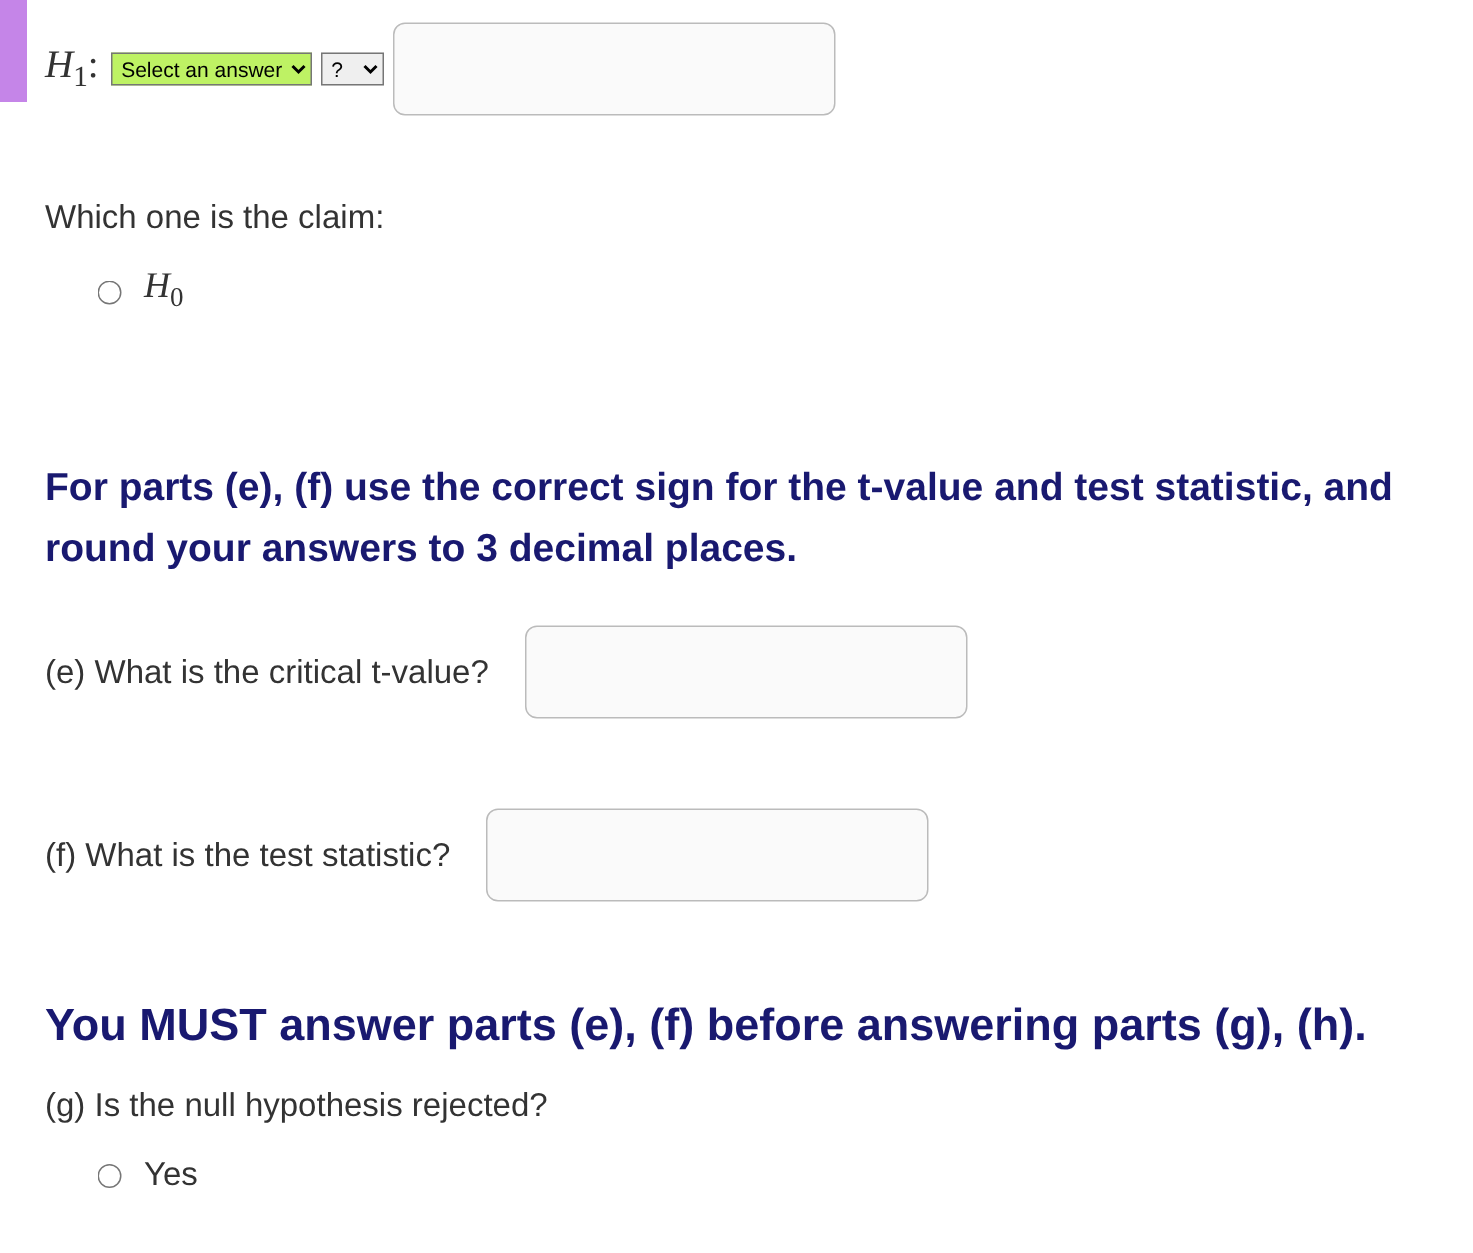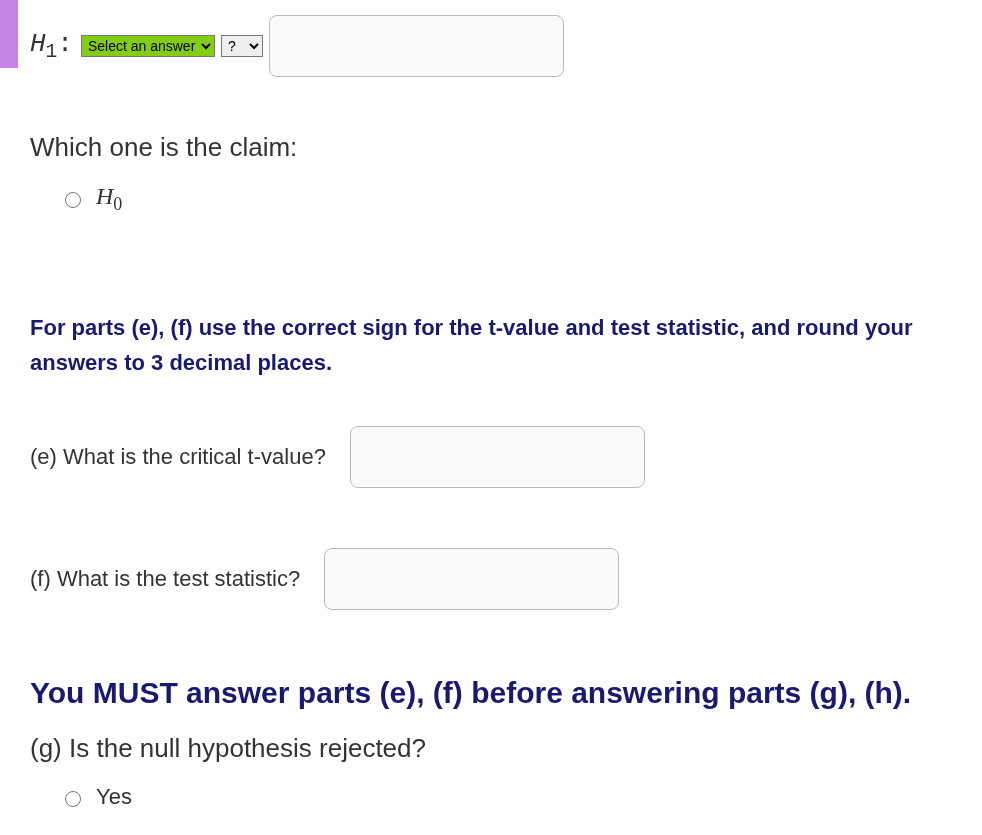"H1:" .h-label { font-family: Liberation Mono, monospace -> Liberation Serif, serif }
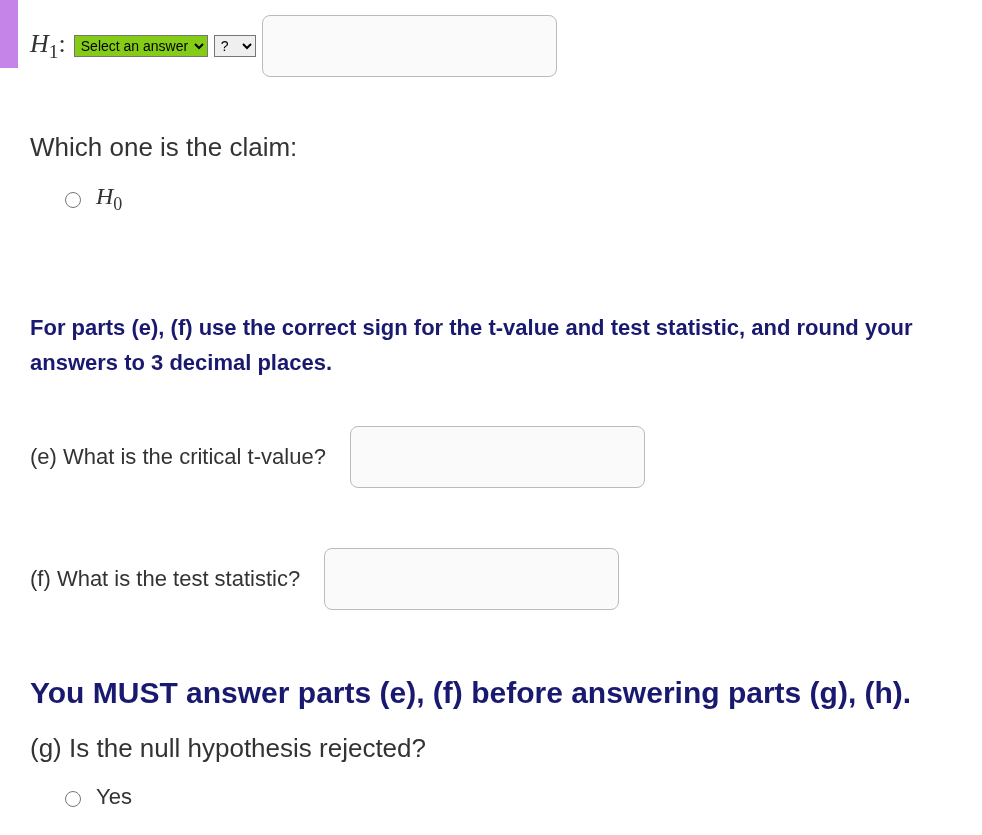"Select an answer" .select-answer { background: #84cc16 -> #bef264 }
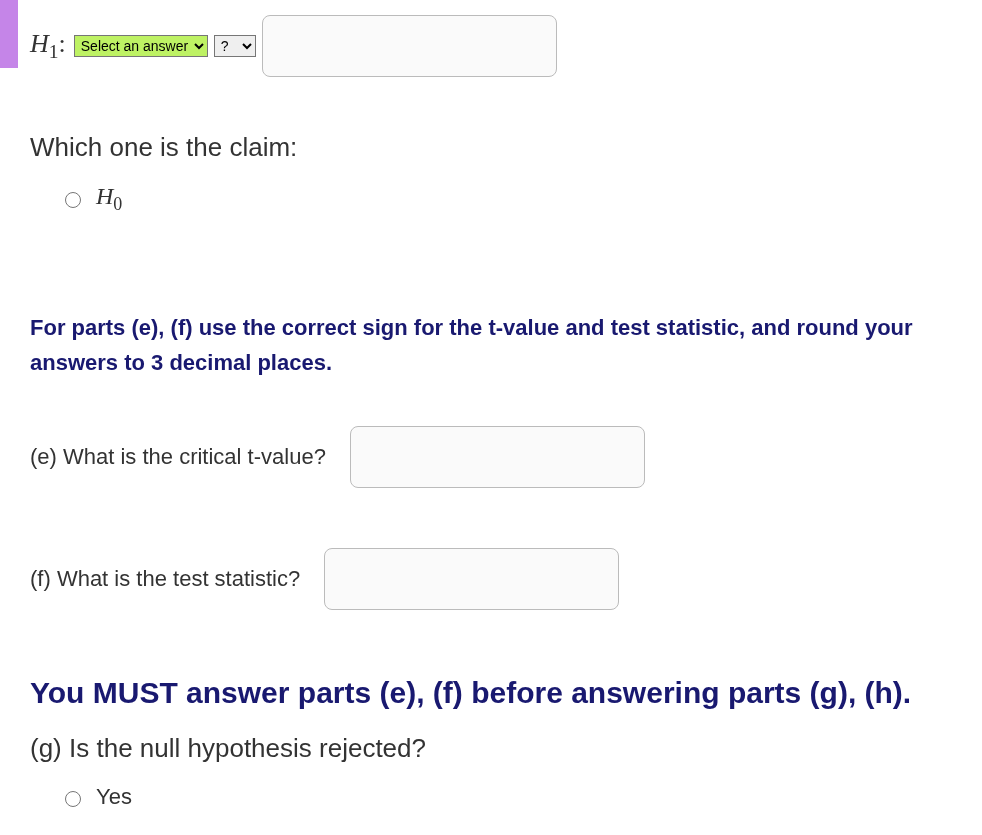"Which one is the claim:" .question-text { font-size: 26px -> 22px }
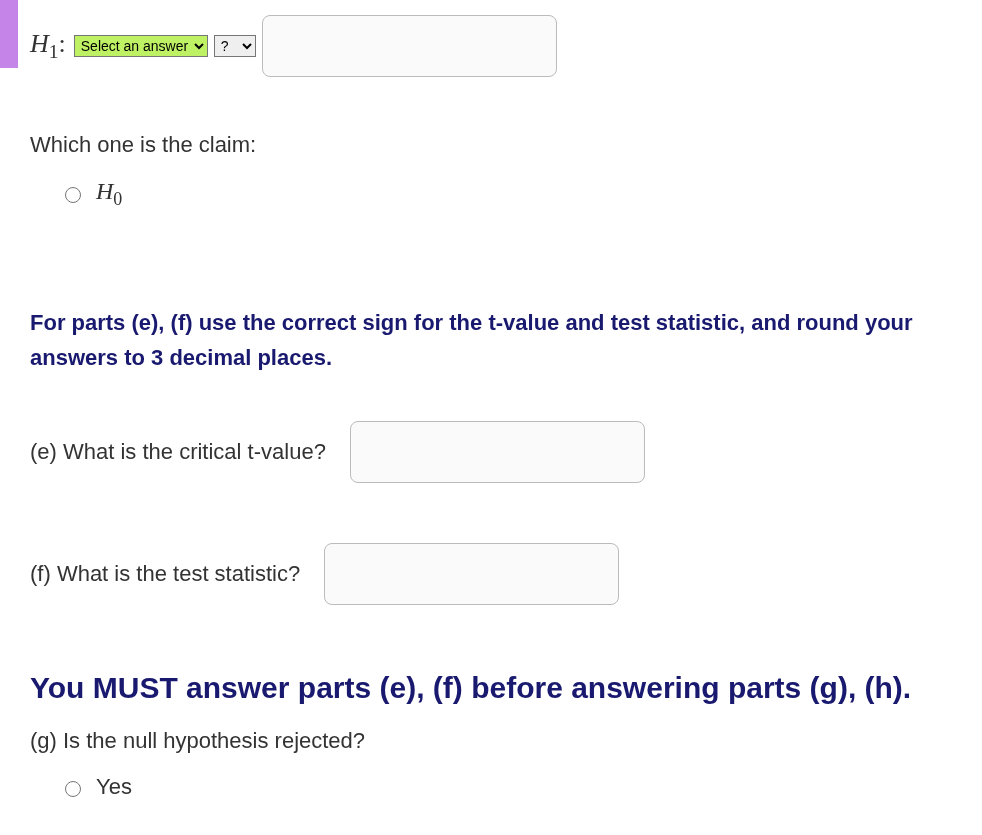"For parts (e), (f) use" .bold-navy { font-size: 22px -> 26px; margin-bottom: 46px -> 30px }
